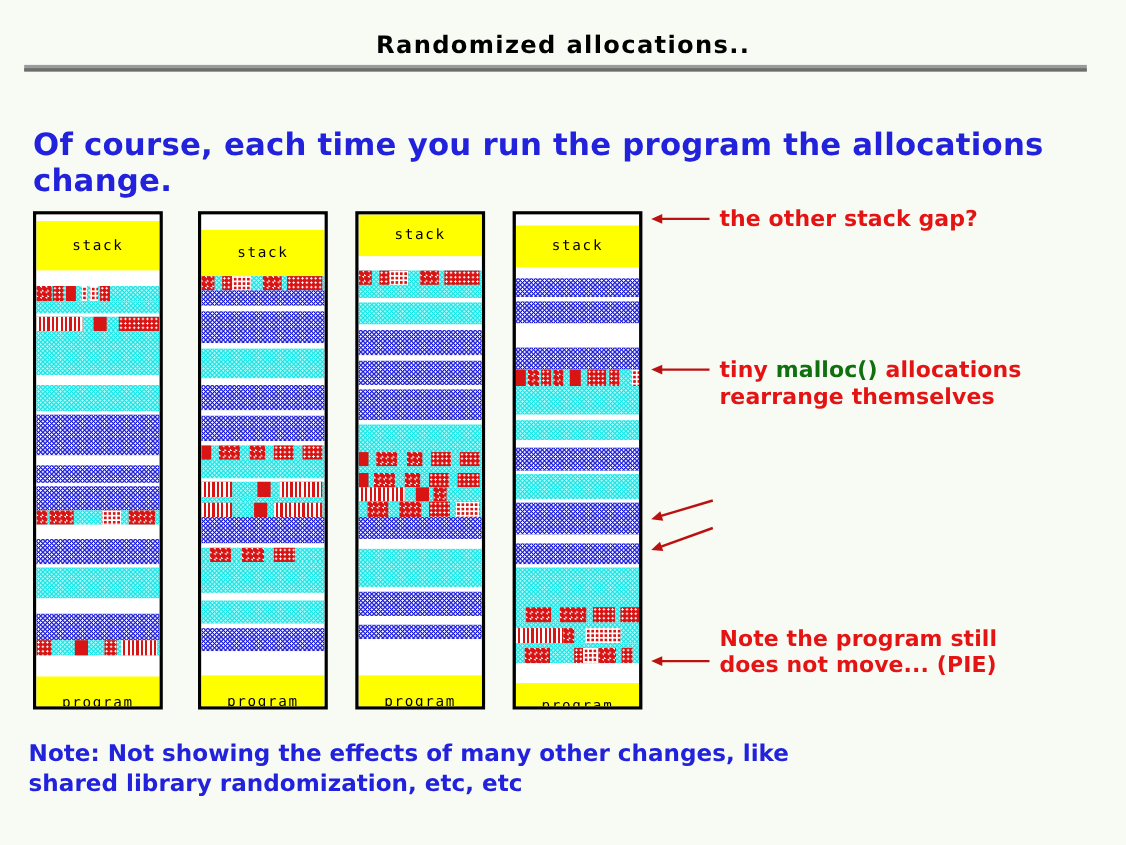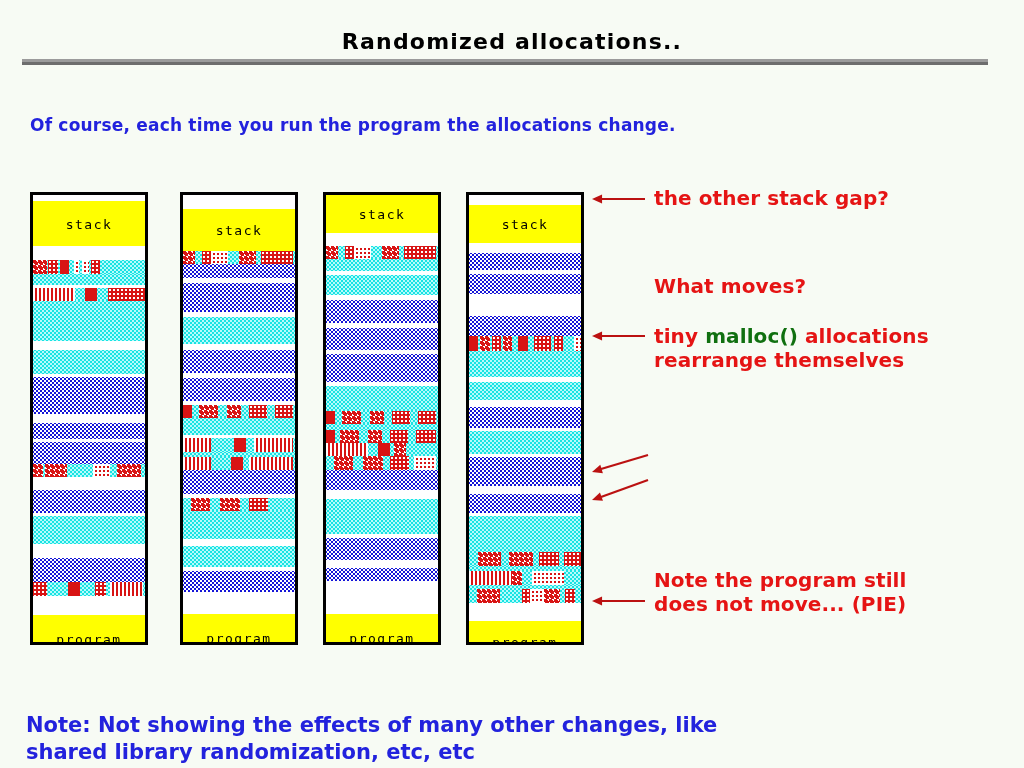"Of course, each time you" .intro { font-size: 17px -> 28px }
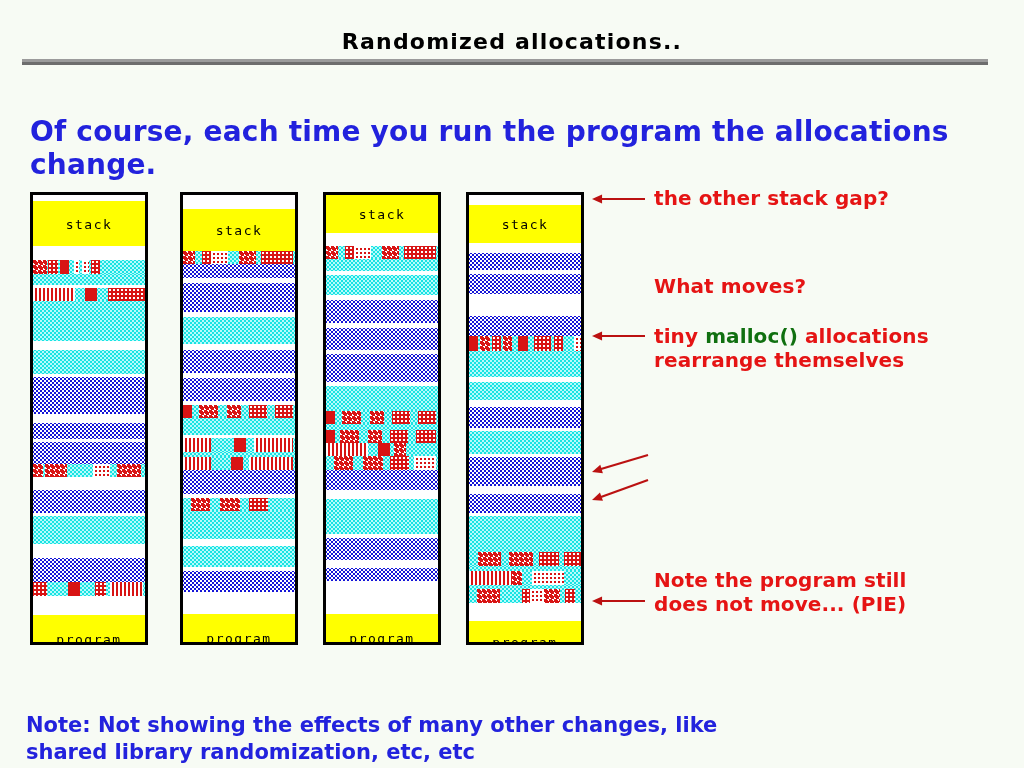"What moves?" div.anno { html: <div> <div><span>What moves?</span></div> </div> -> none }
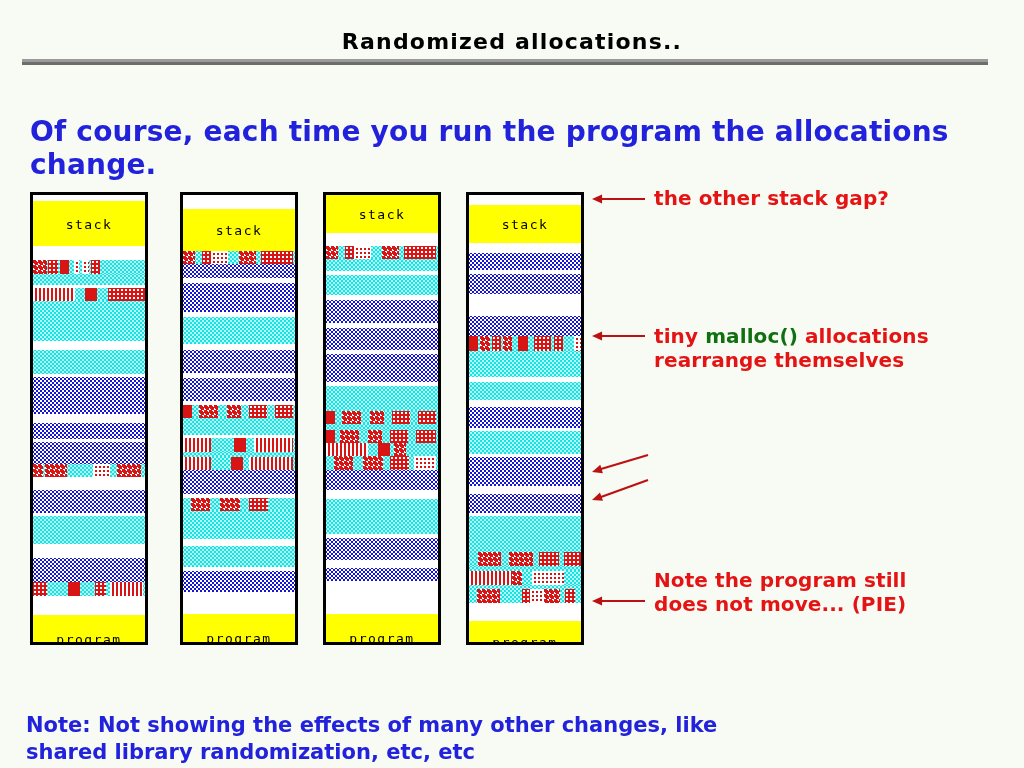"Note: Not showing the effects" .footer { margin-top: 40px -> none }
